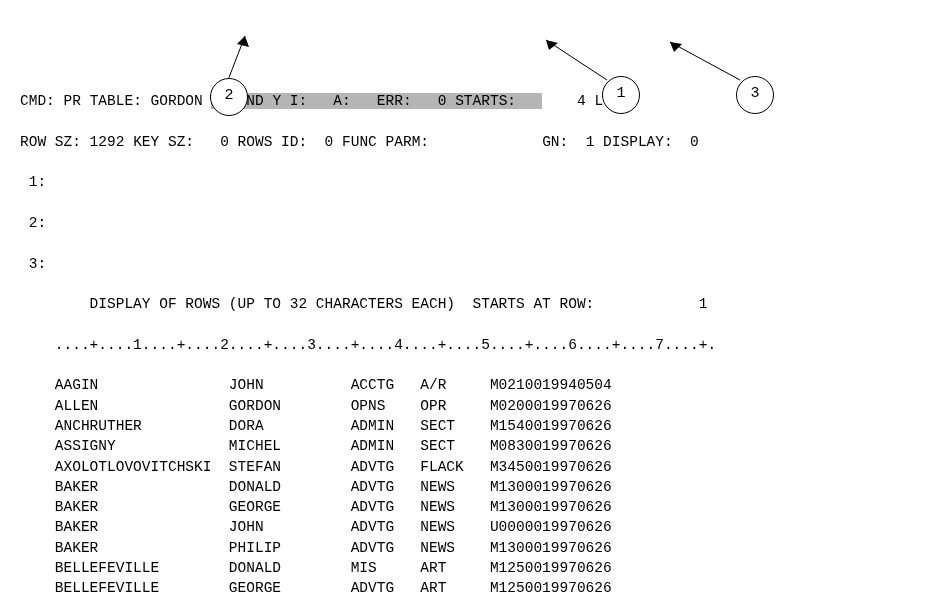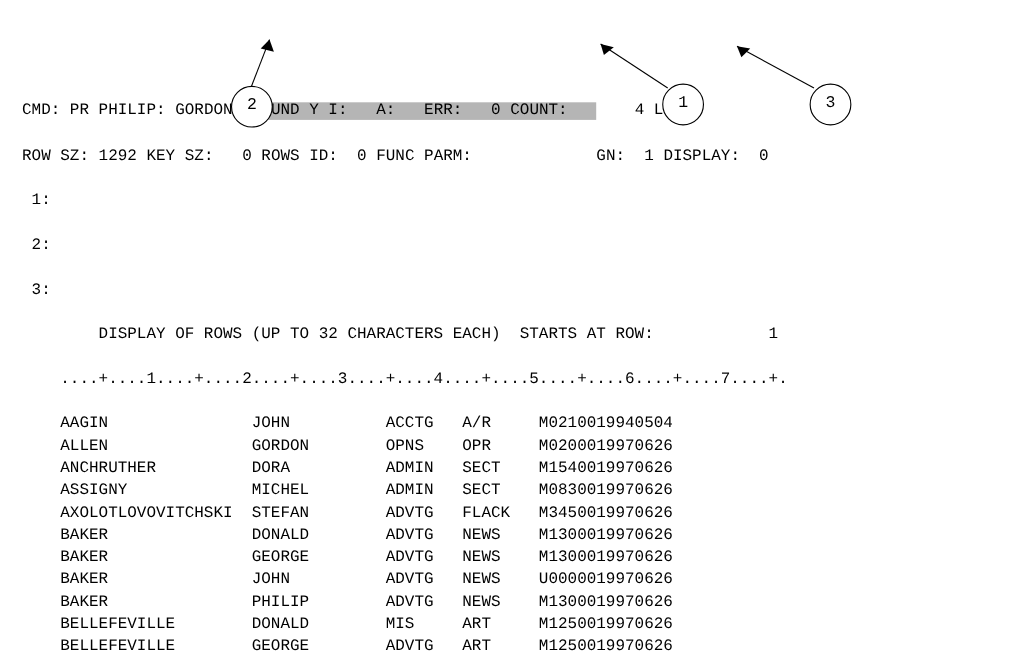"PHILIP:" span { text: PHILIP -> TABLE }
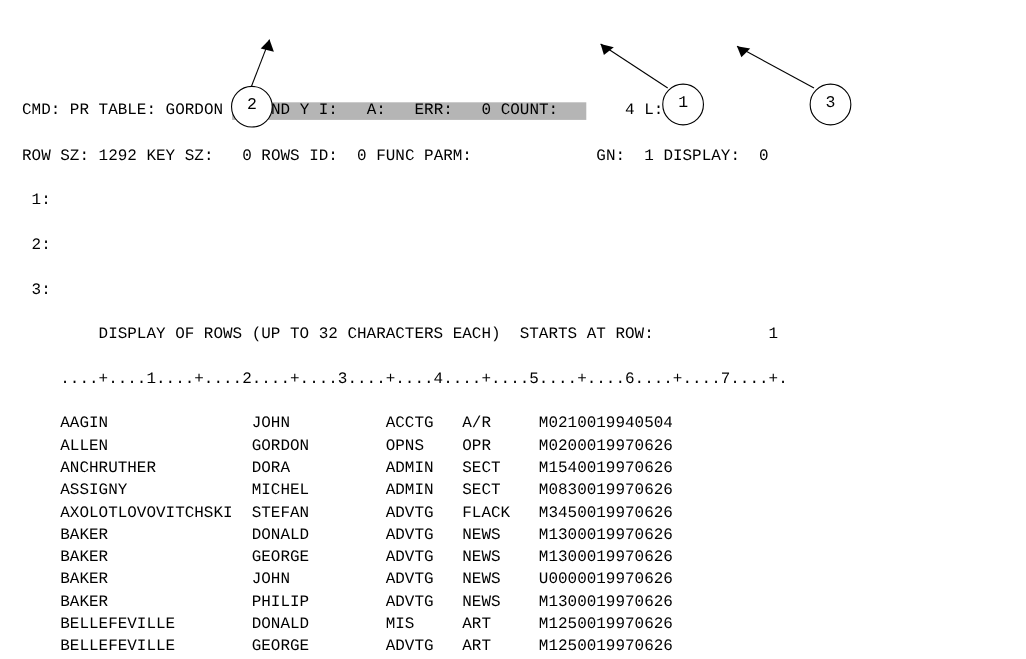"COUNT:" span { text: COUNT -> STARTS }
